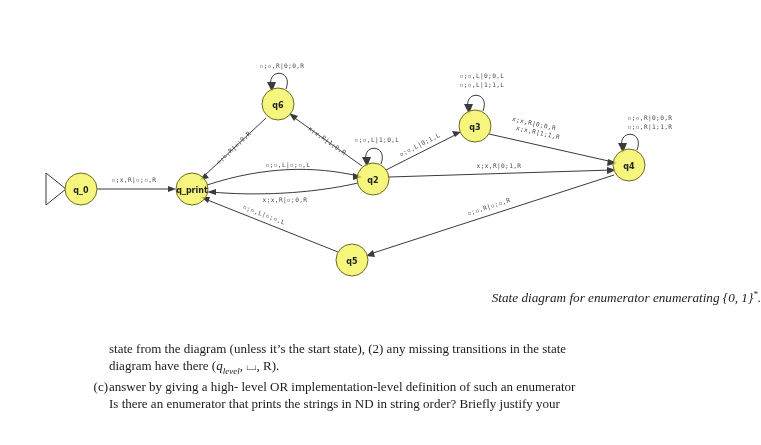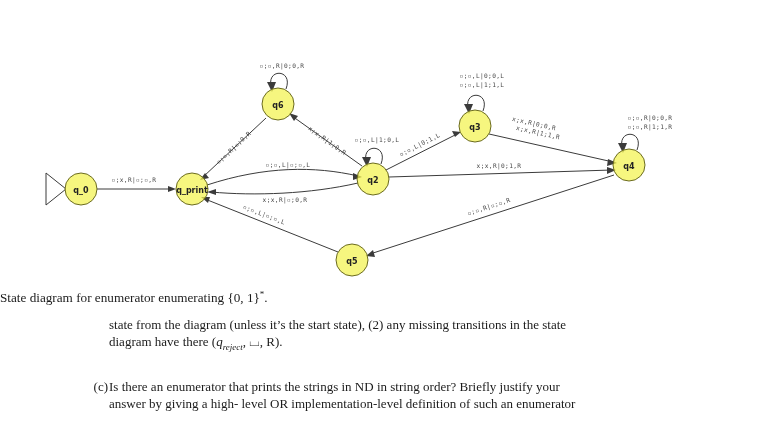"State diagram for enumerator enumerating" .caption { font-style: none -> italic; text-align: left -> right }
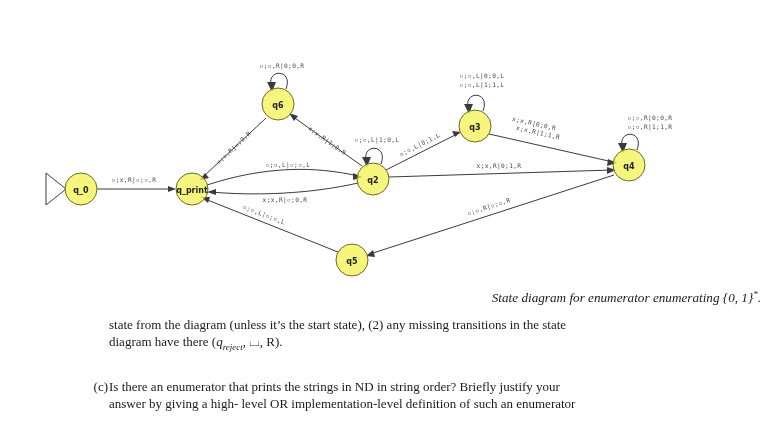"state from the diagram (unless" .body-text { top: 316px -> 340px }
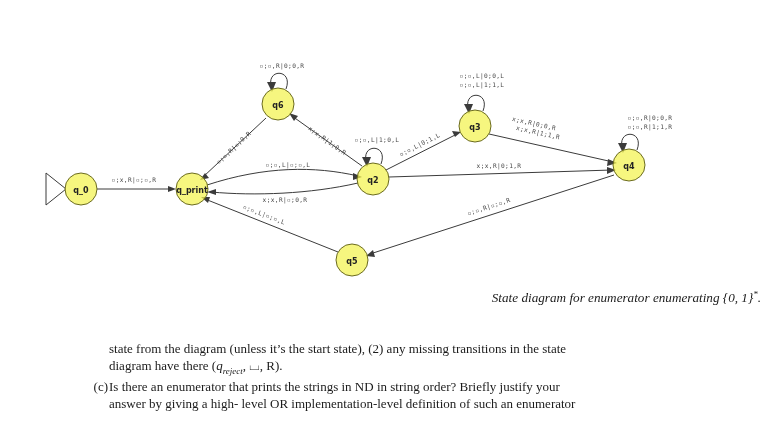"reject" sub.mathsub { text: reject -> level }
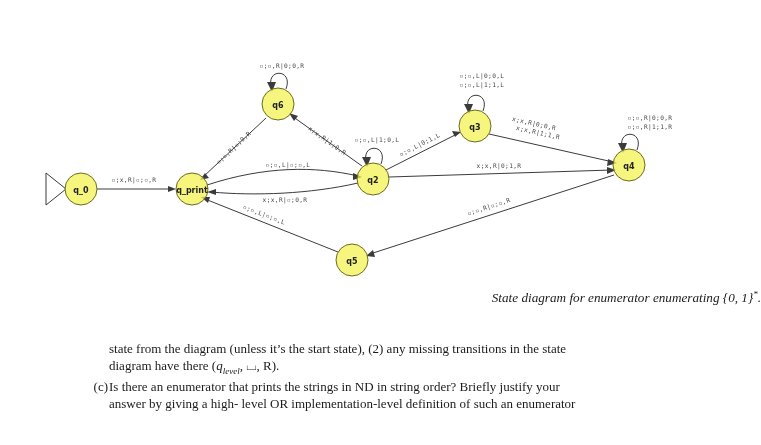"Is there an enumerator that" div { order: before "answer by giving a high-" -> after "answer by giving a high-" }
